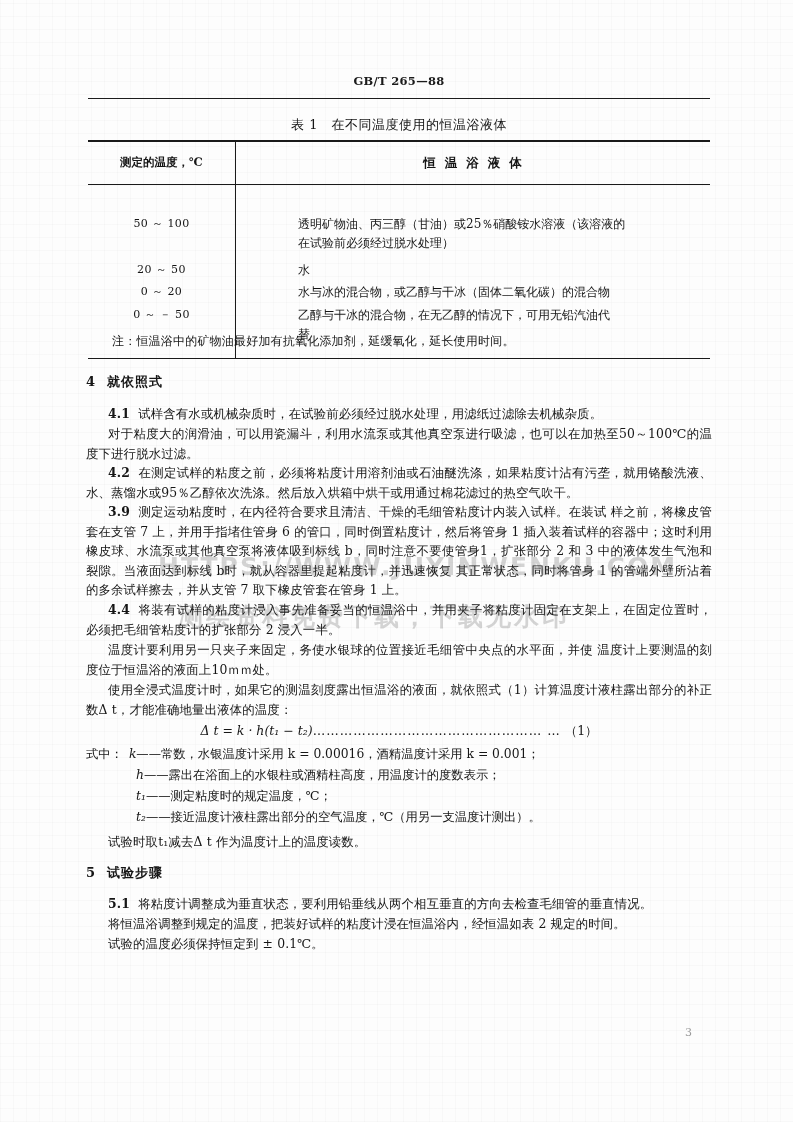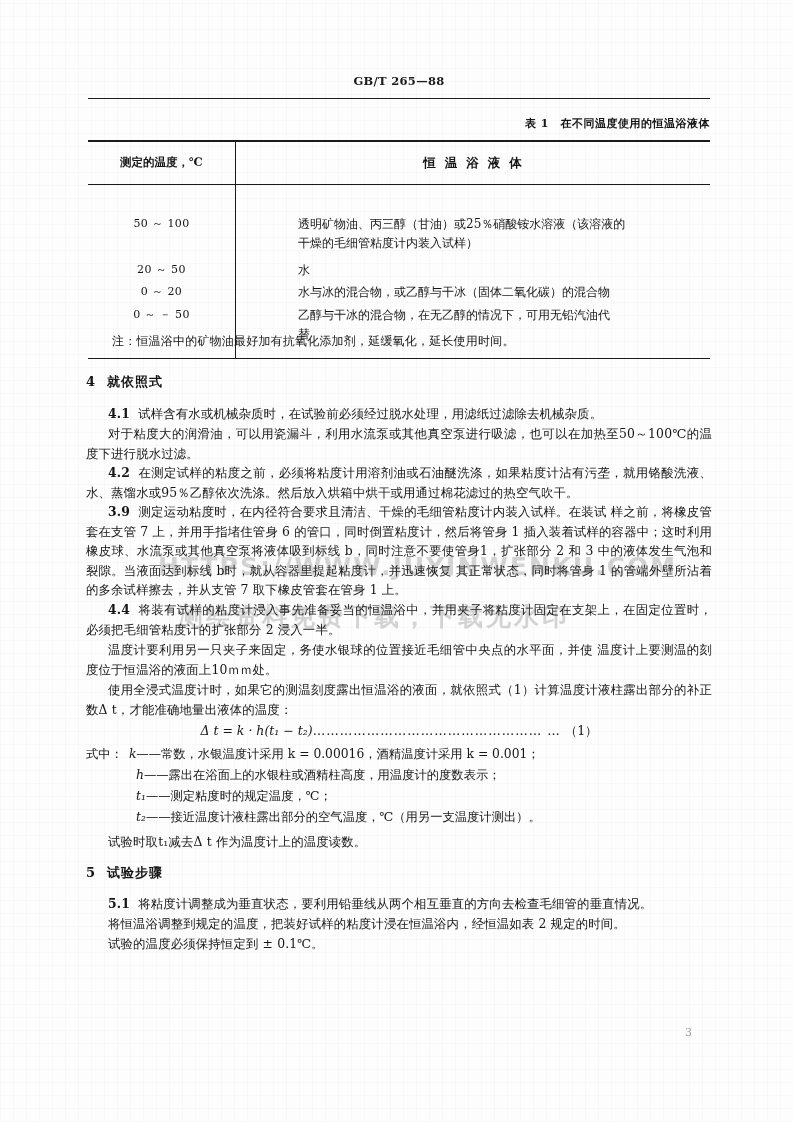"表 1 在不同温度使用的恒温浴液体" .table-caption { font-size: 11px -> 13px; font-weight: bold -> normal; text-align: right -> center }
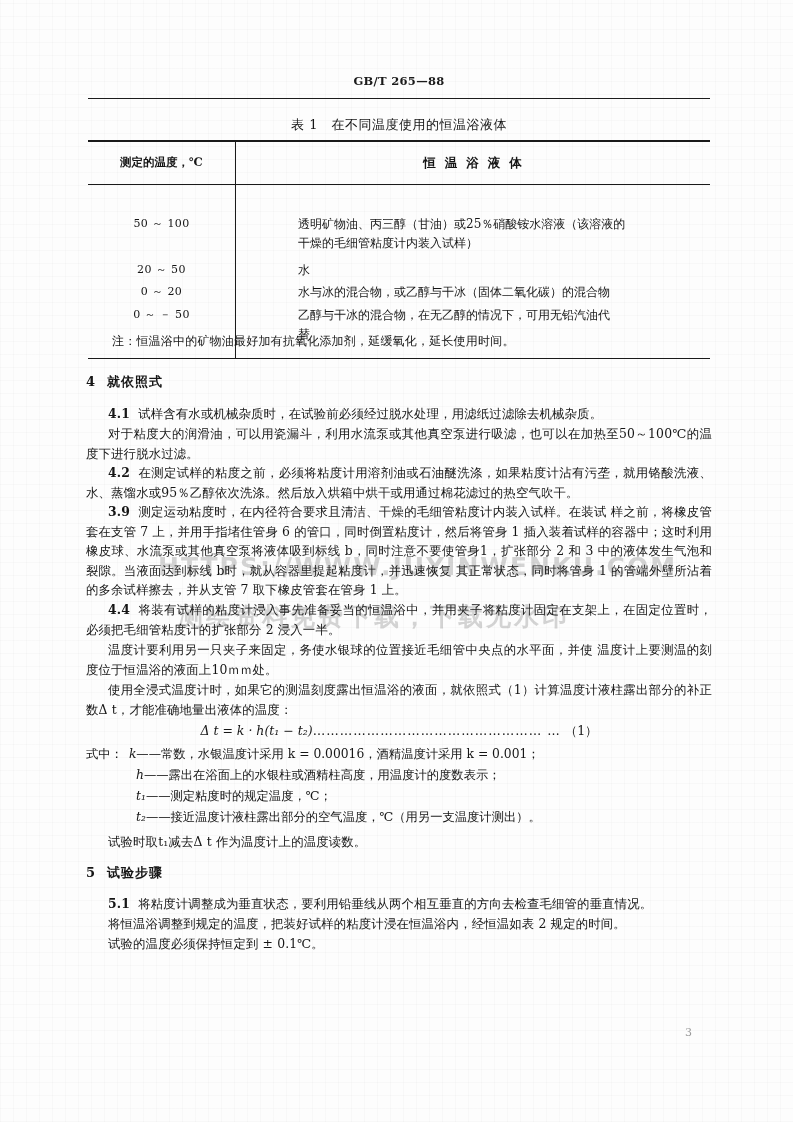"干燥的毛细管粘度计内装入试样）" div { text: 干燥的毛细管粘度计内装入试样 -> 在试验前必须经过脱水处理 }
